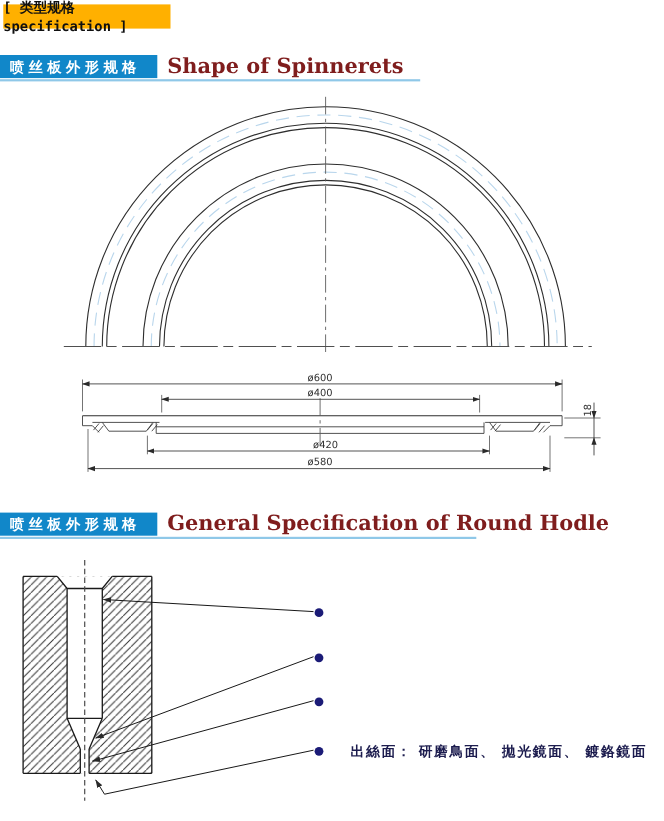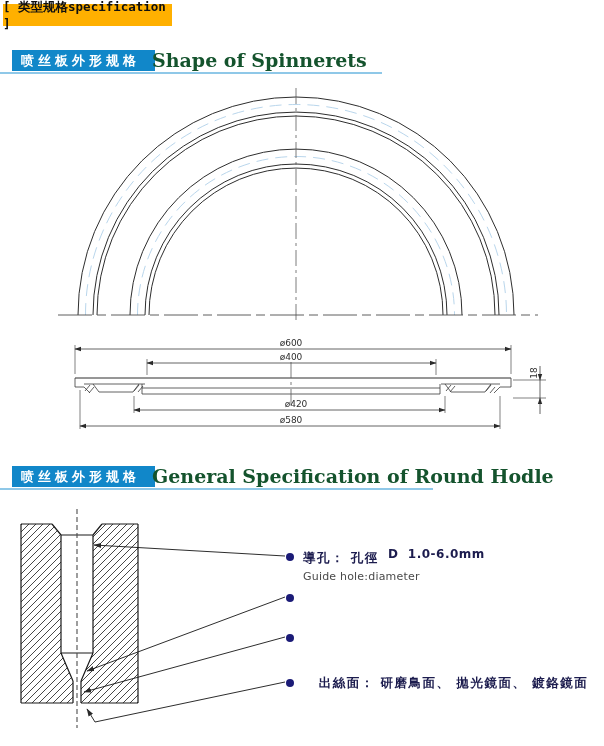"[ 类型规格specification ]" .spec-badge { width: 169px -> 152px }
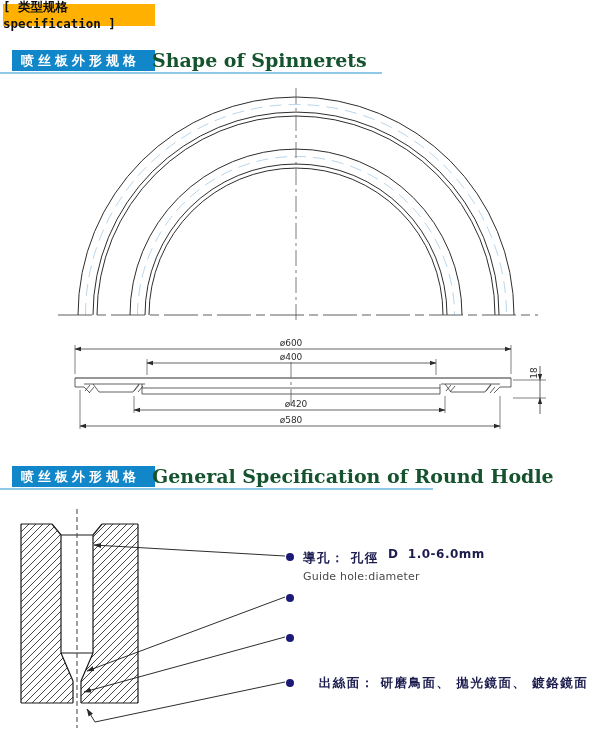"喷丝板外形规格" .banner .bluebox { margin-left: 12px -> none }
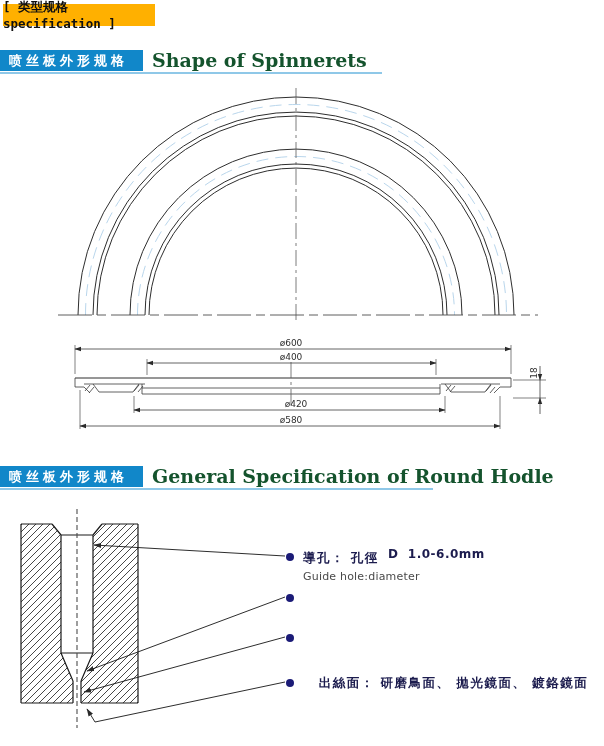"Shape of Spinnerets" .banner .entitle { color: #14532d -> #7f1d1d }
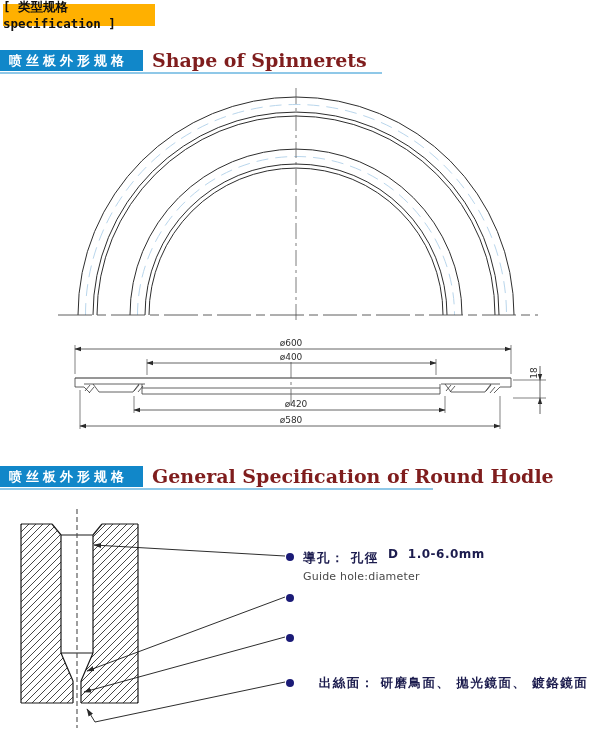"導孔： 孔徑" div.callout { html: <div> <span>導孔： 孔徑</span> <span>D 1.0-6.0mm</span> <div>Guide hole:diameter</div> </div> -> none }
